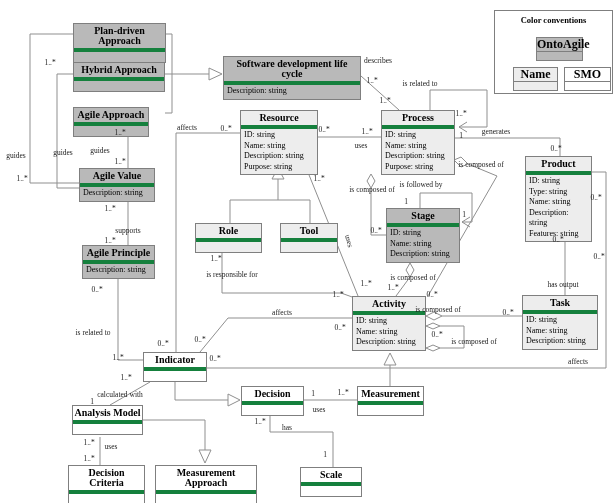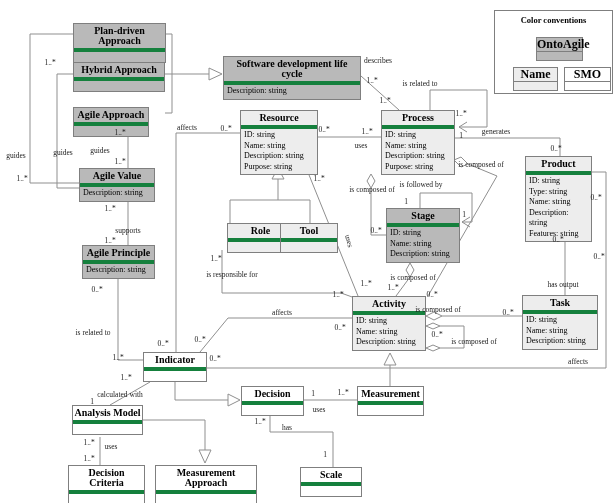"Role" div.uml { margin-left: 32px -> none }
